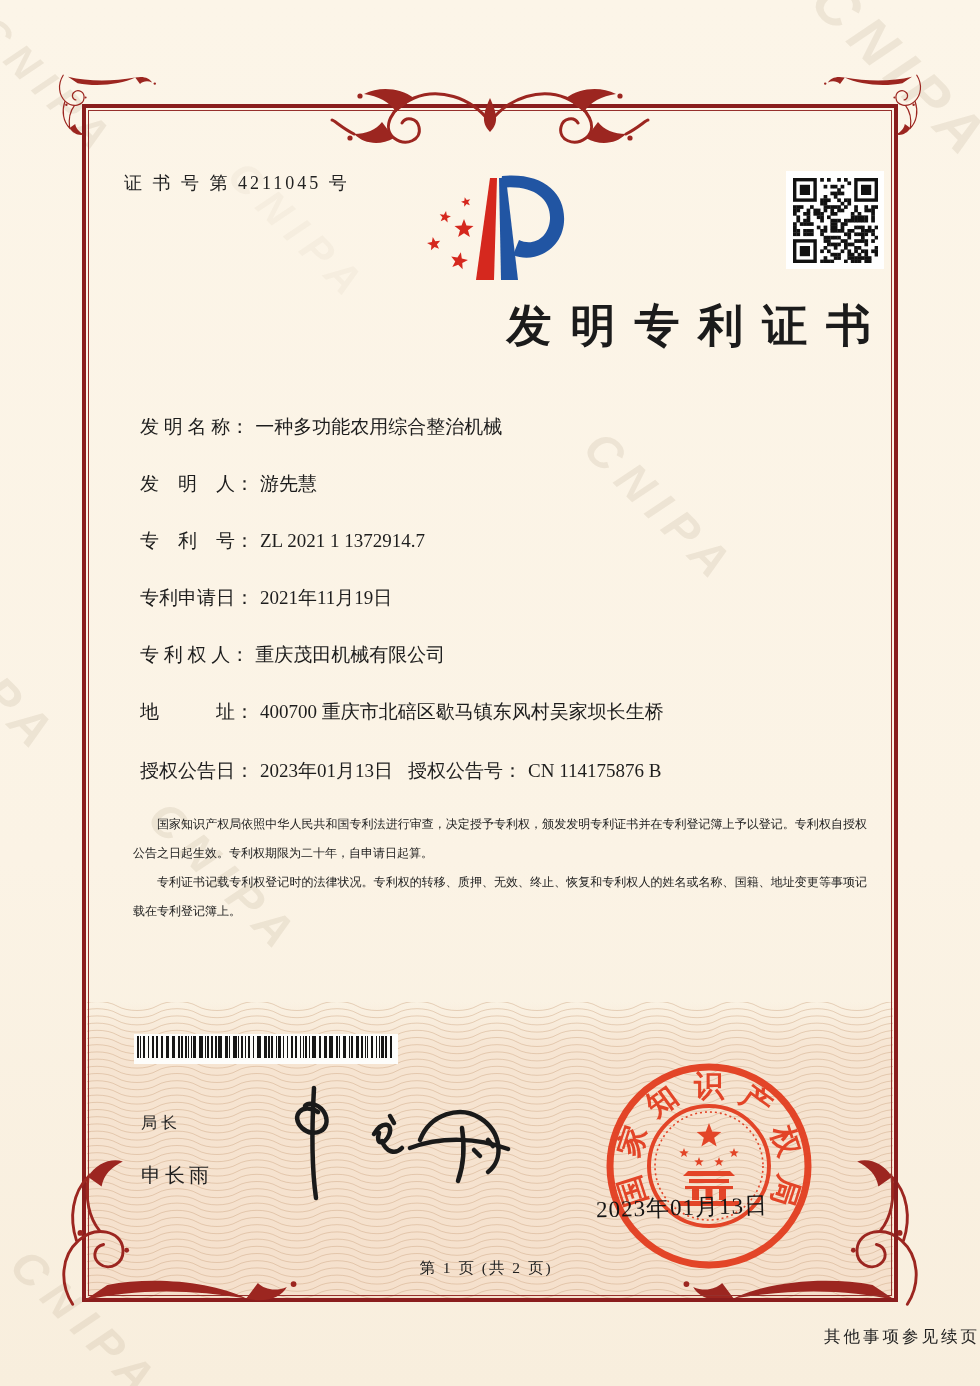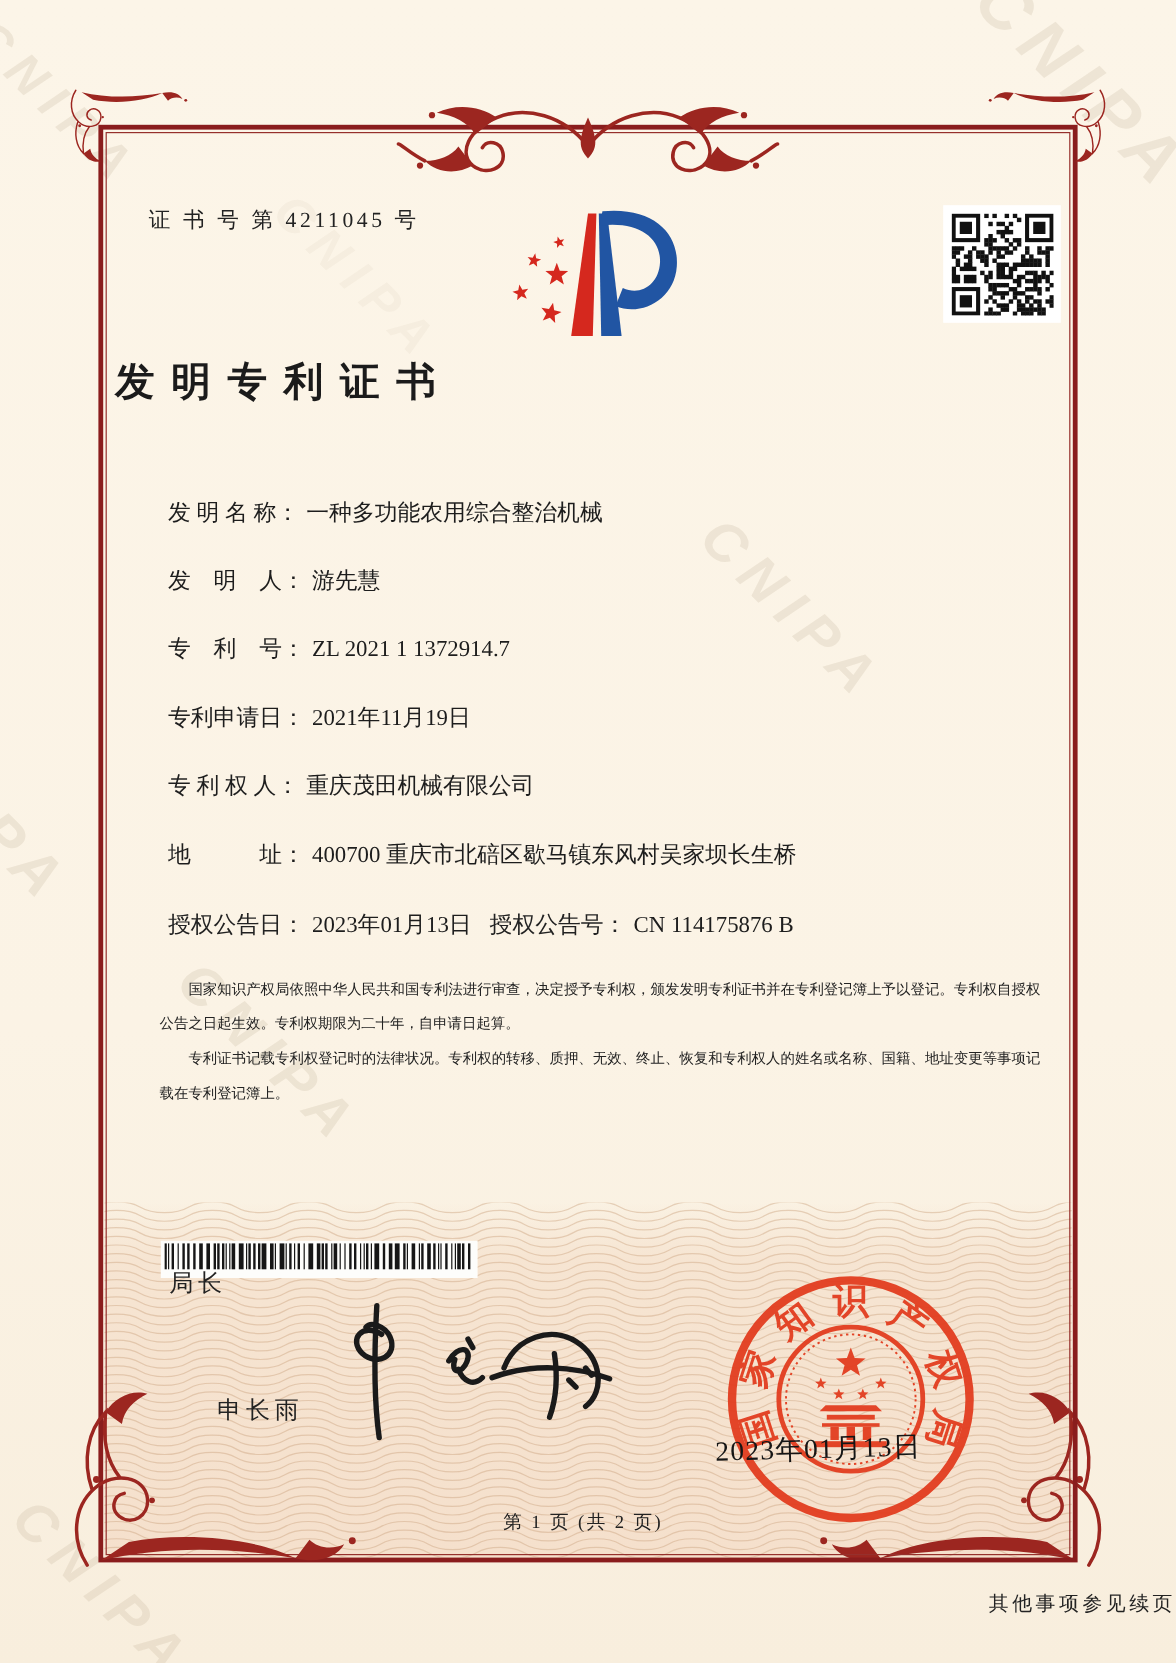"发明专利证书" .title { font-size: 33px -> 45px; text-align: left -> right }
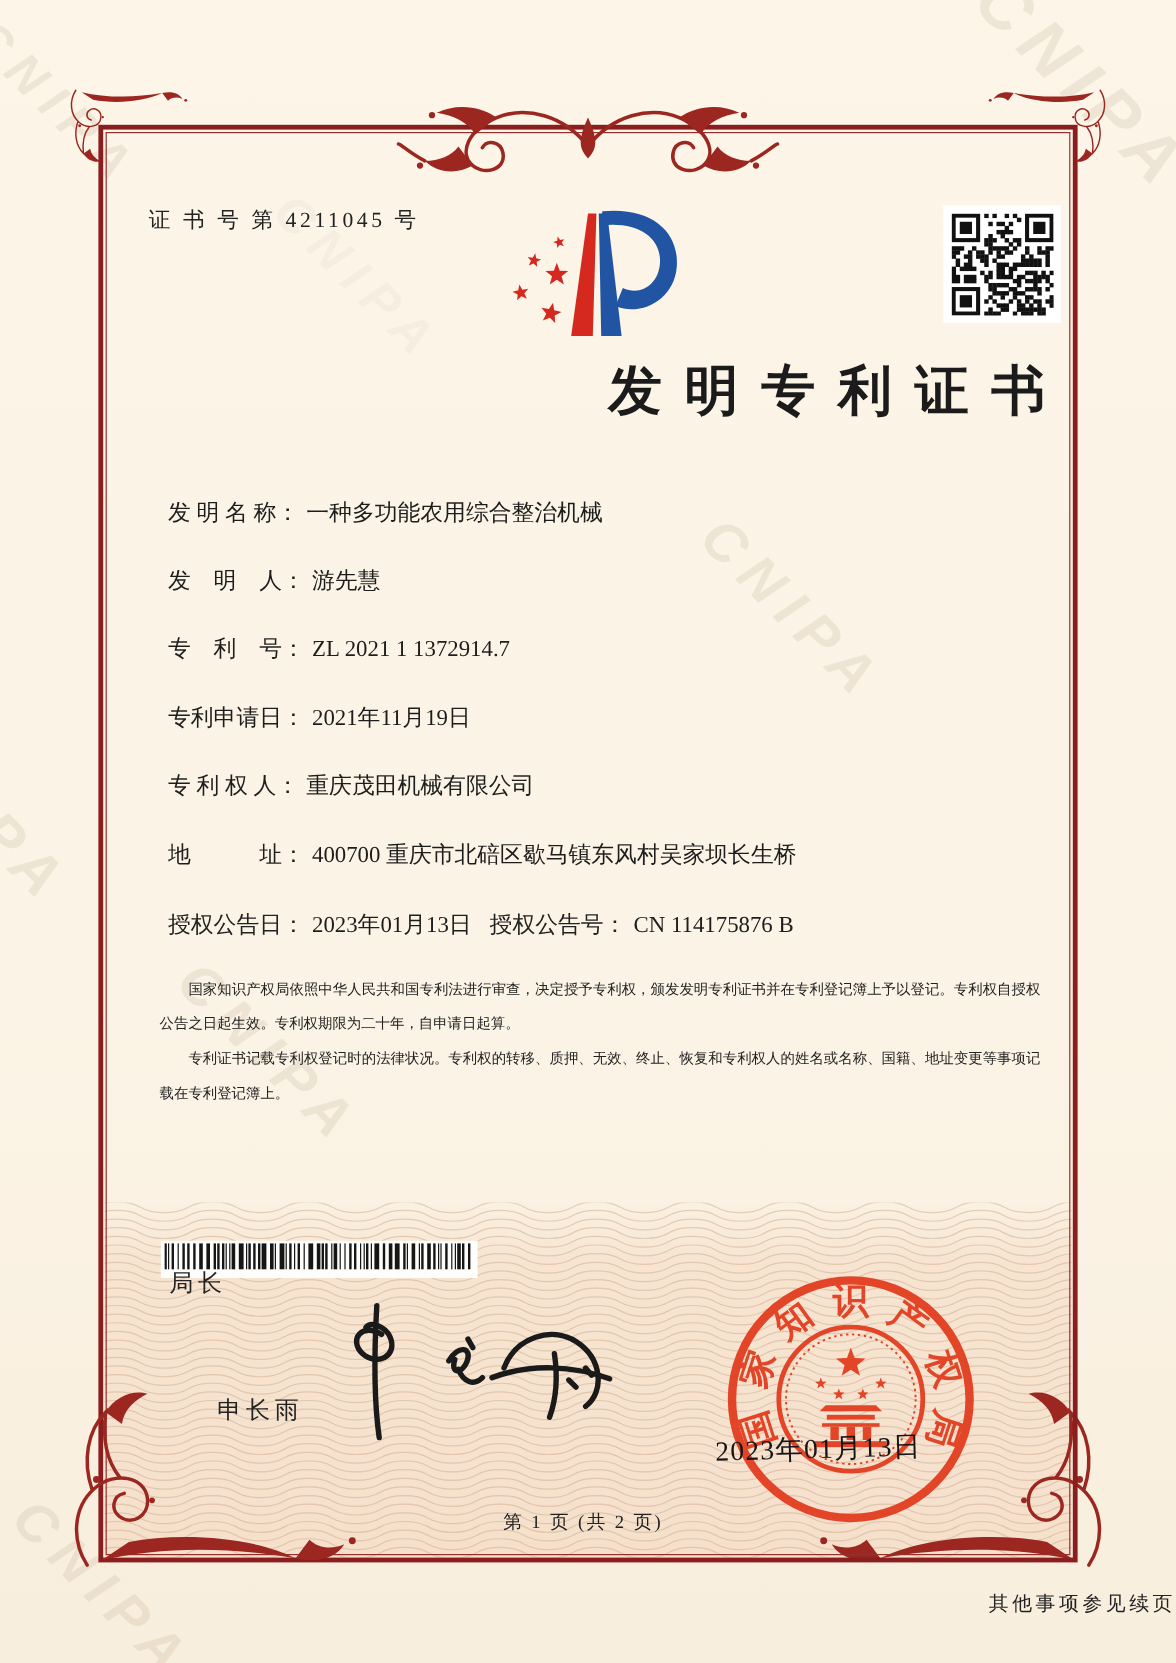"局长" .sig-title { font-size: 20px -> 16px; top: 1056px -> 1113px }
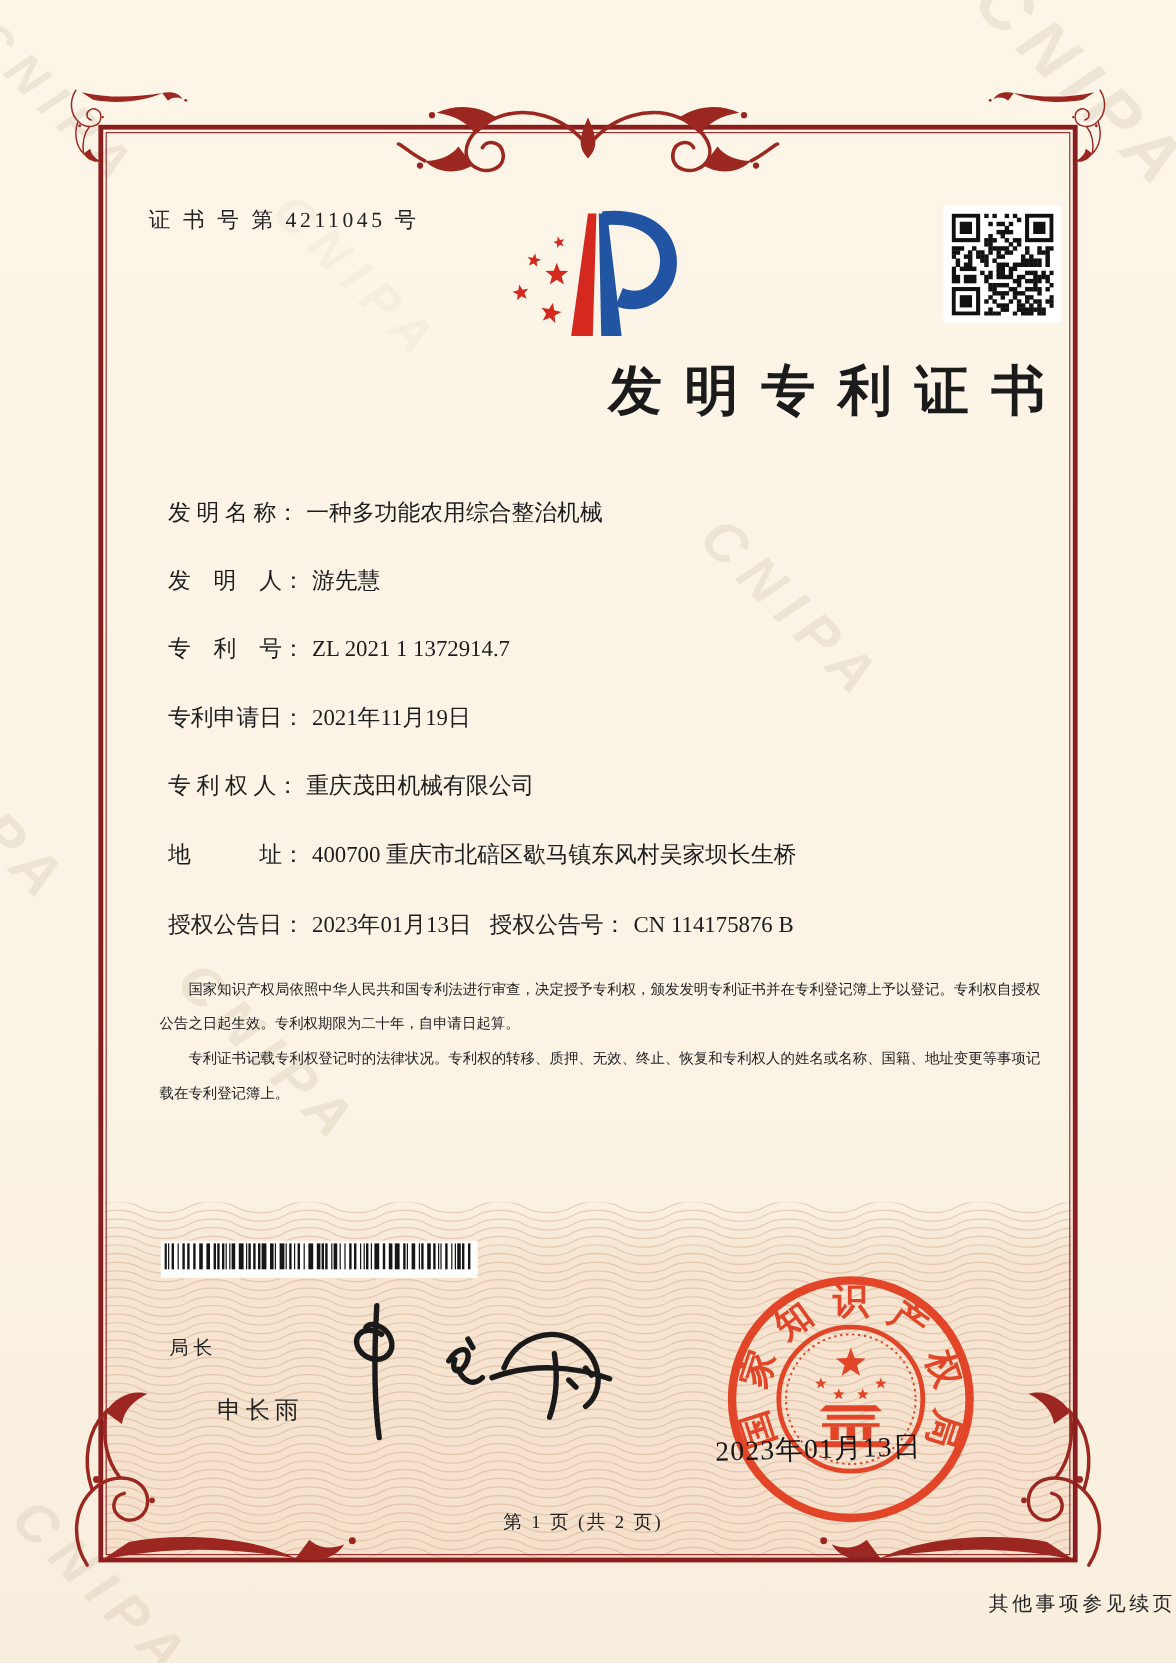"申长雨" .sig-name { margin-left: 40px -> none }
